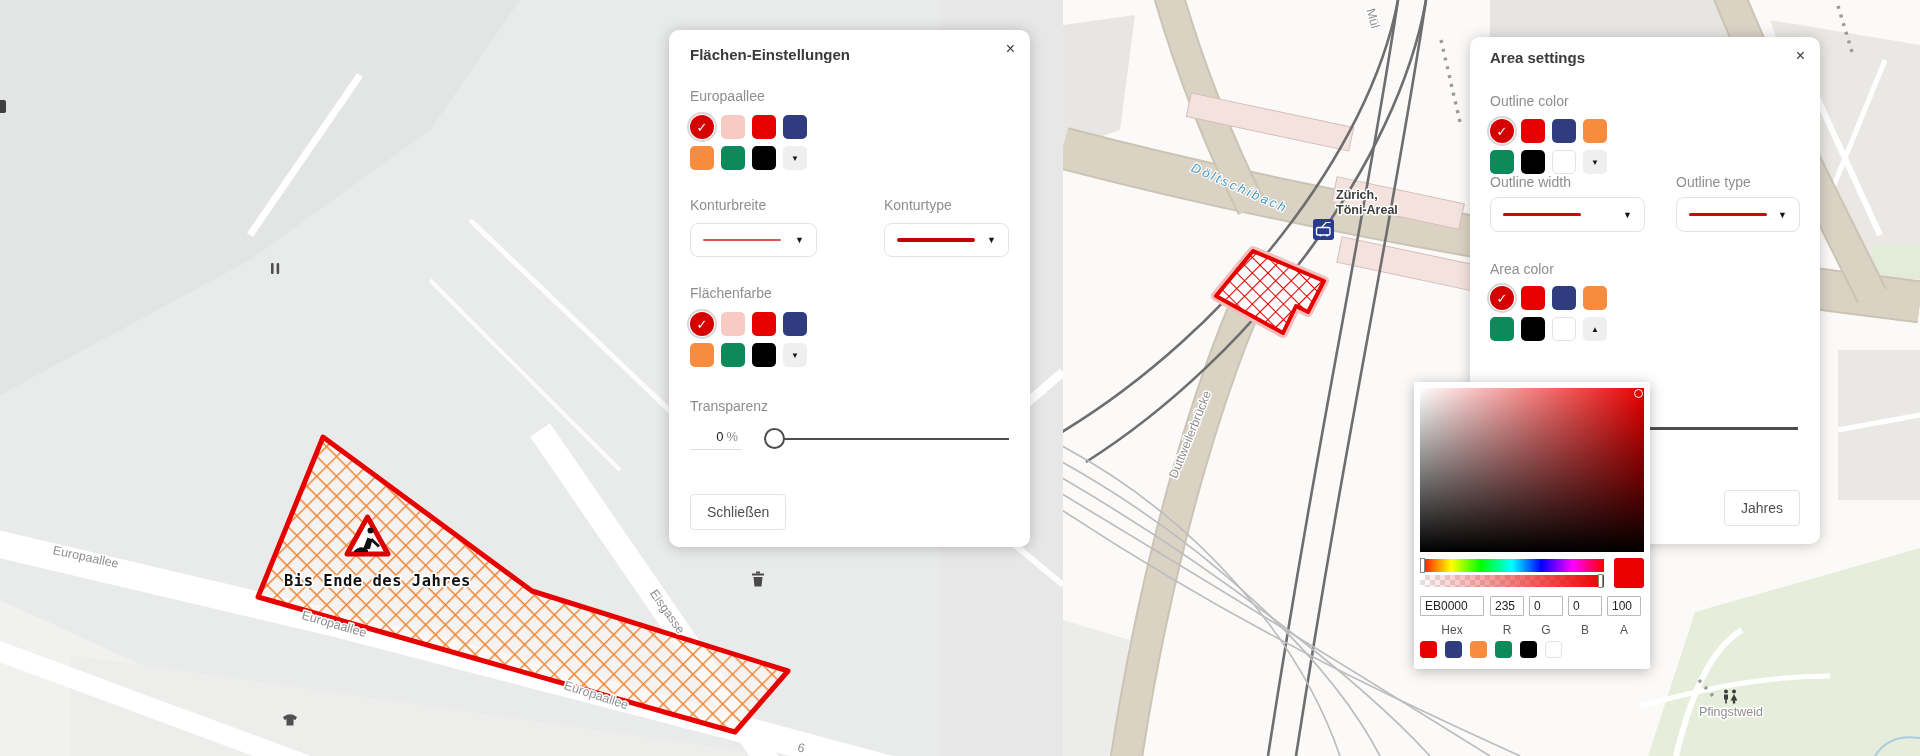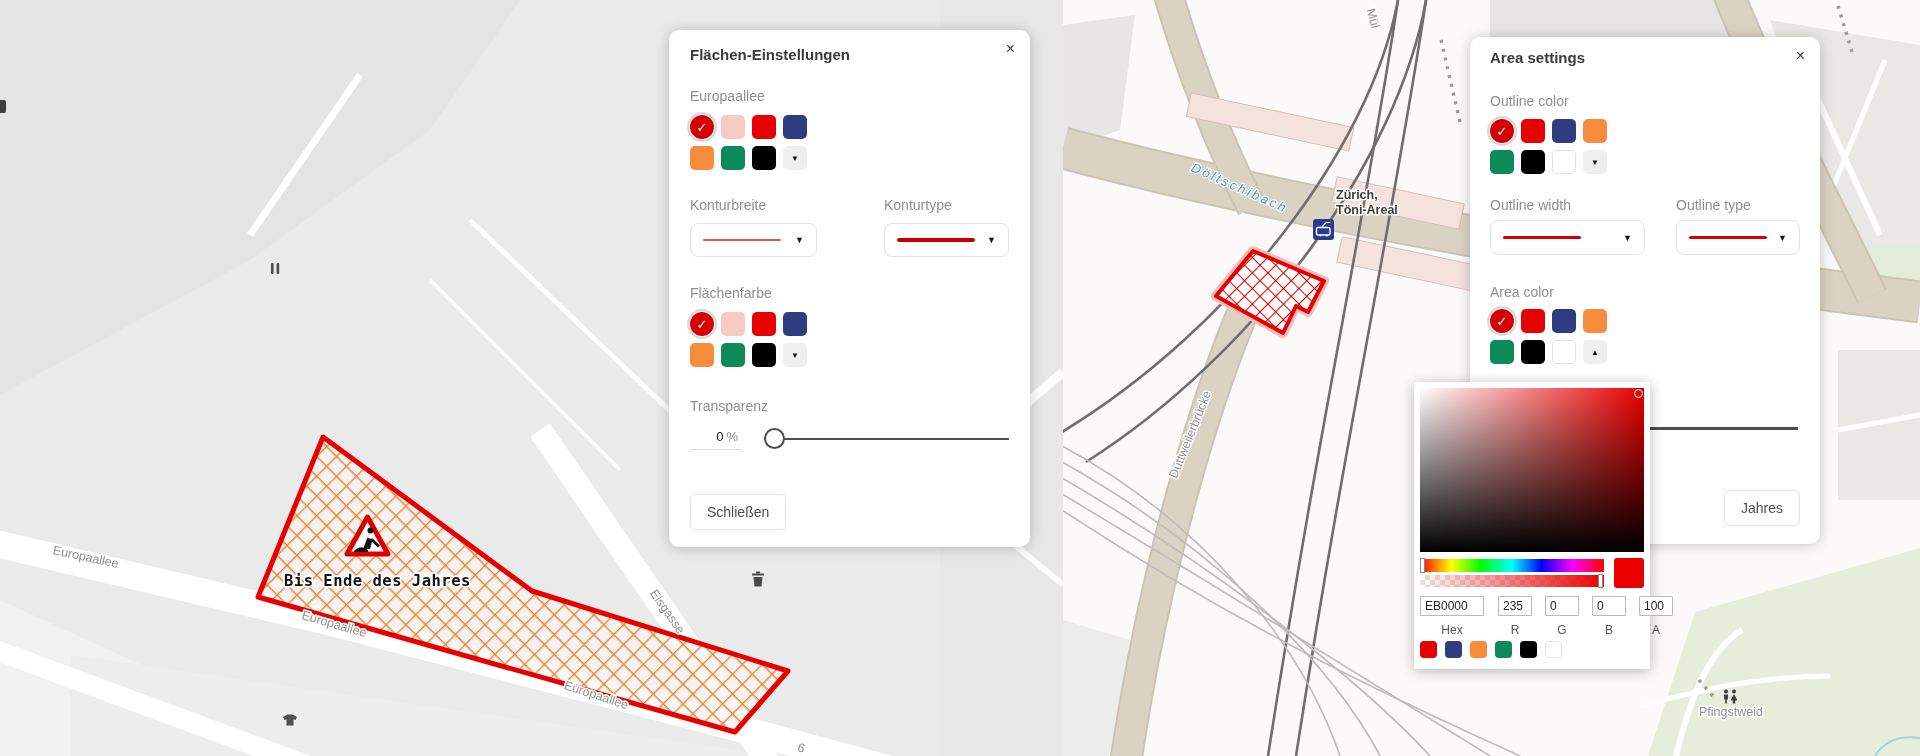"Outline width" .r-row1 { margin-top: 23px -> none }
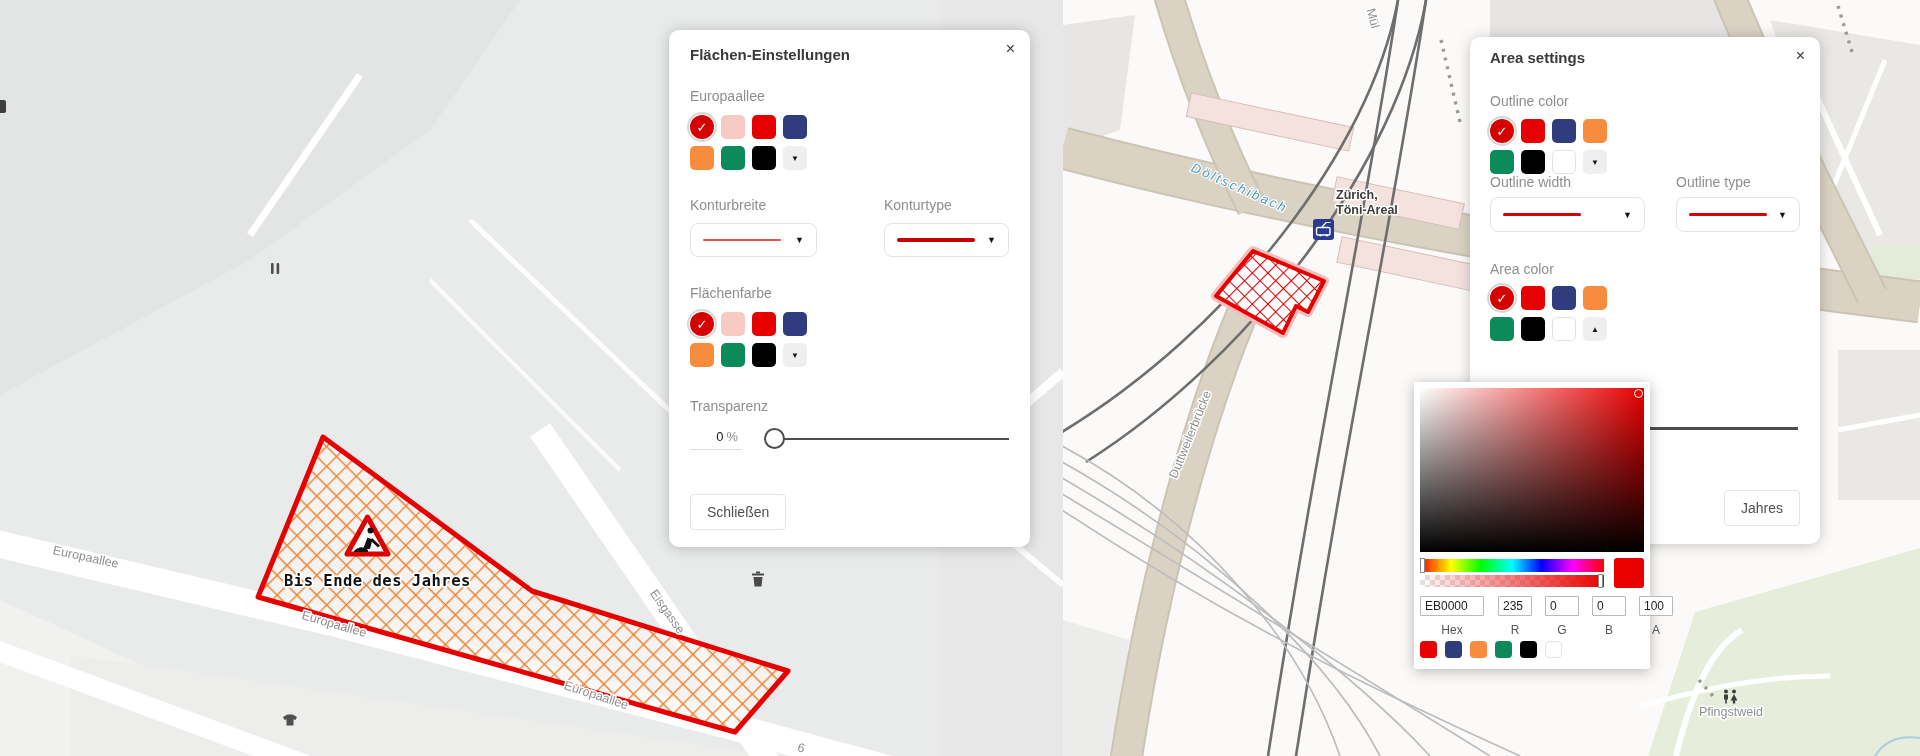"EB0000" .inputs { gap: 13px -> 5px }
